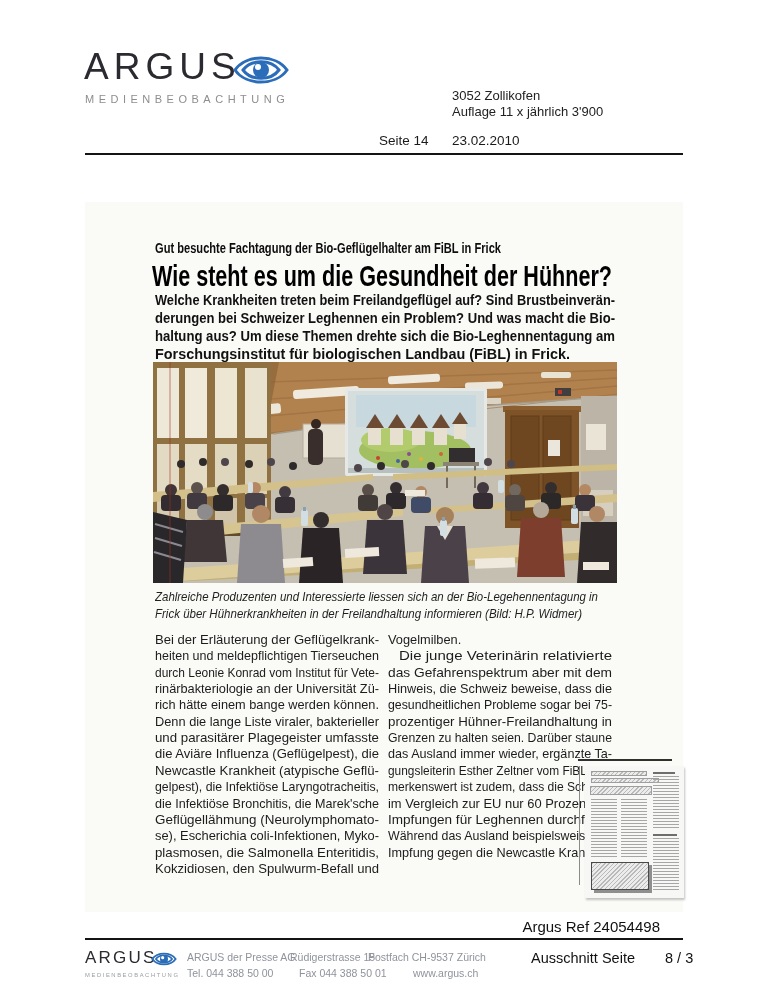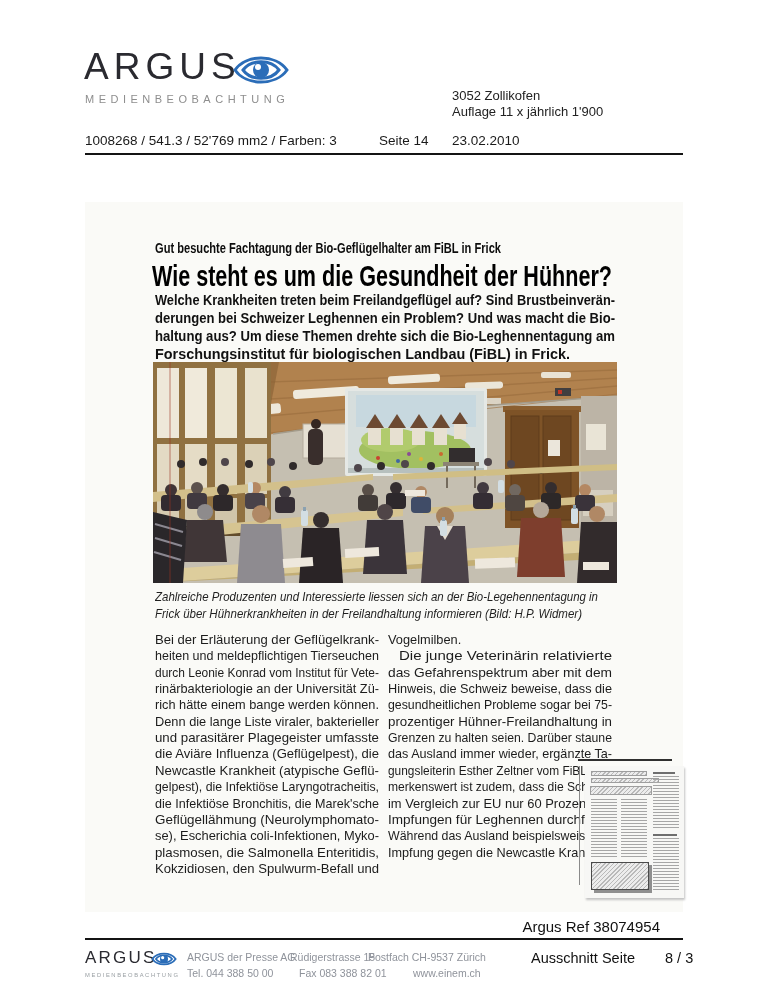"Auflage 11 x jährlich 1'900" span.abs { text: 1'900 -> 3'900 }
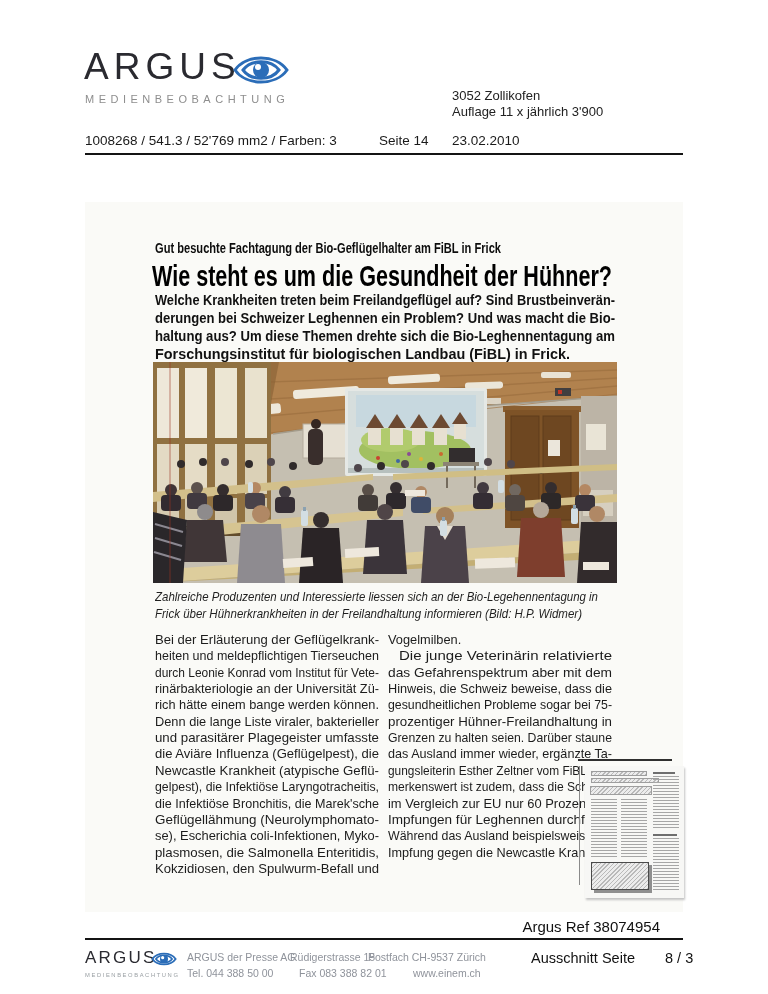"1008268 / 541.3 / 52'769" span.abs { html: <span>1008268 / 541.3 / 52'769 mm2 / Farben: 3</span> -> none }
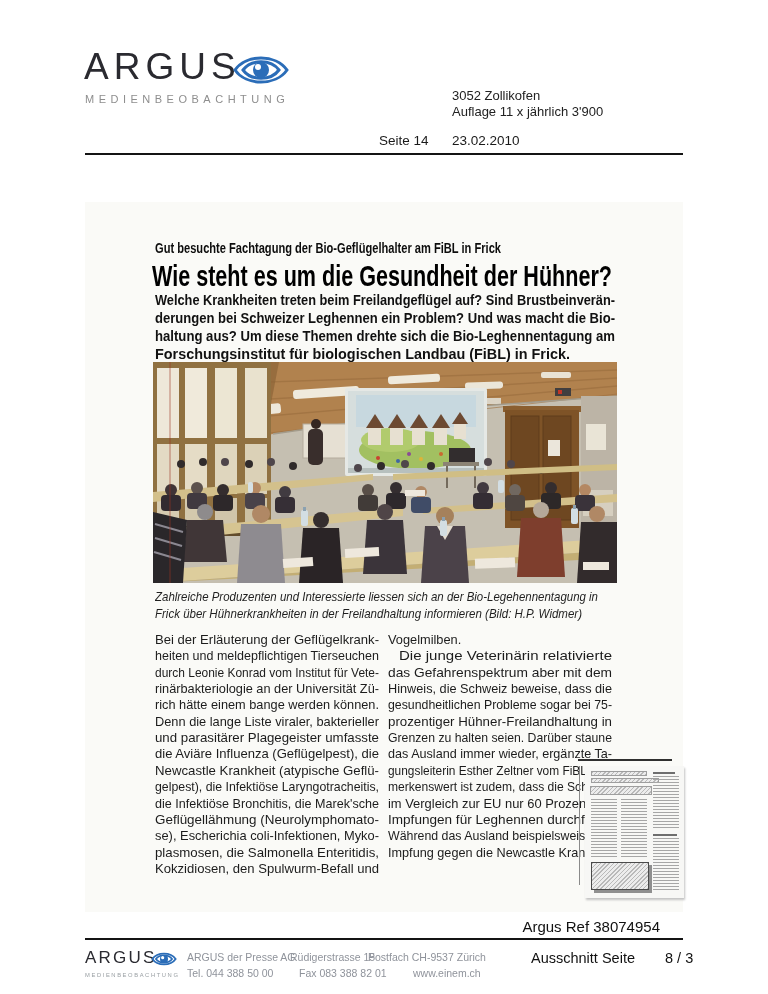"Argus Ref 38074954" div.abs { text: 38074954 -> 24054498 }
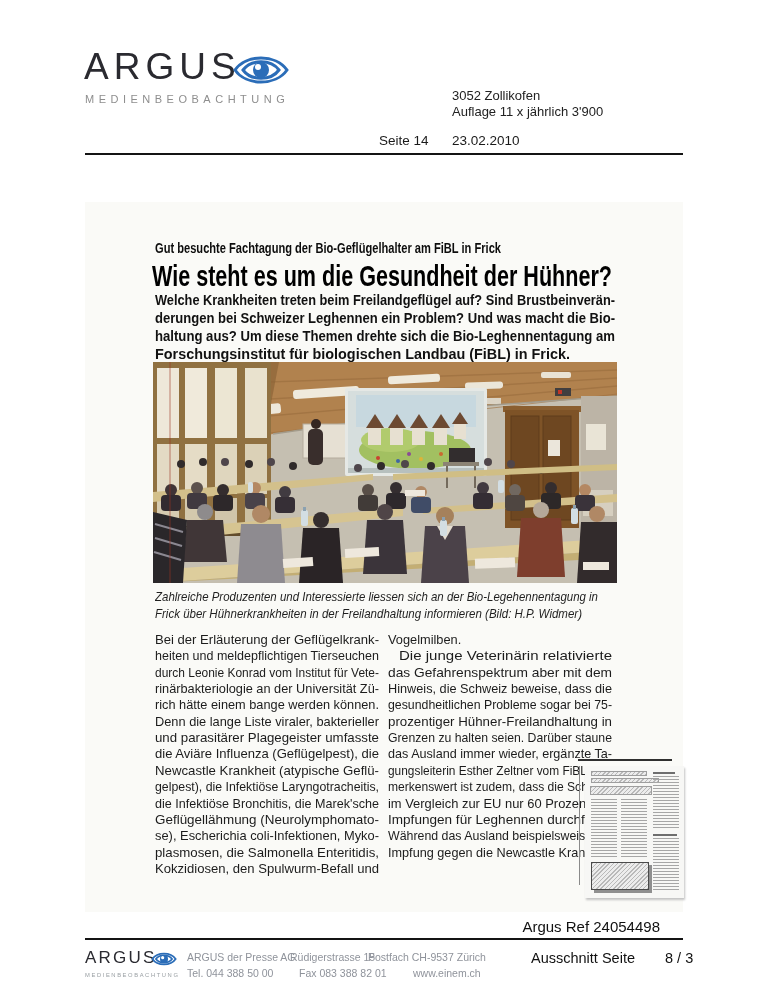"Fax 083 388 82 01" span.abs { text: 083 388 82 -> 044 388 50 }
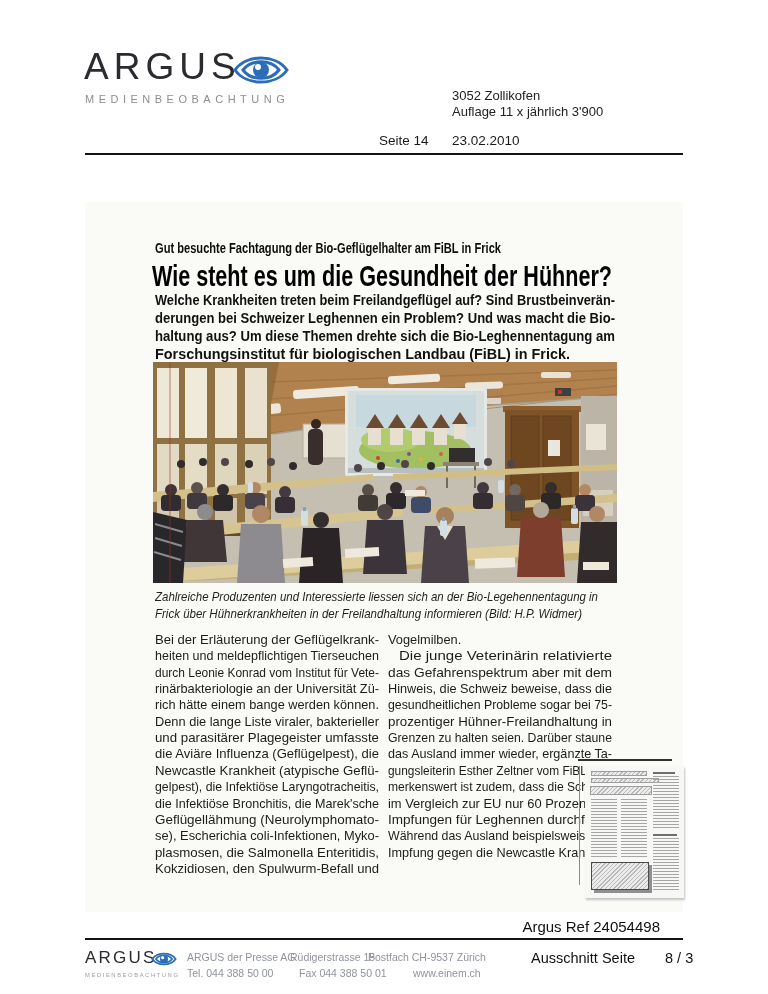"www.einem.ch" span.abs { text: www.einem.ch -> www.argus.ch }
